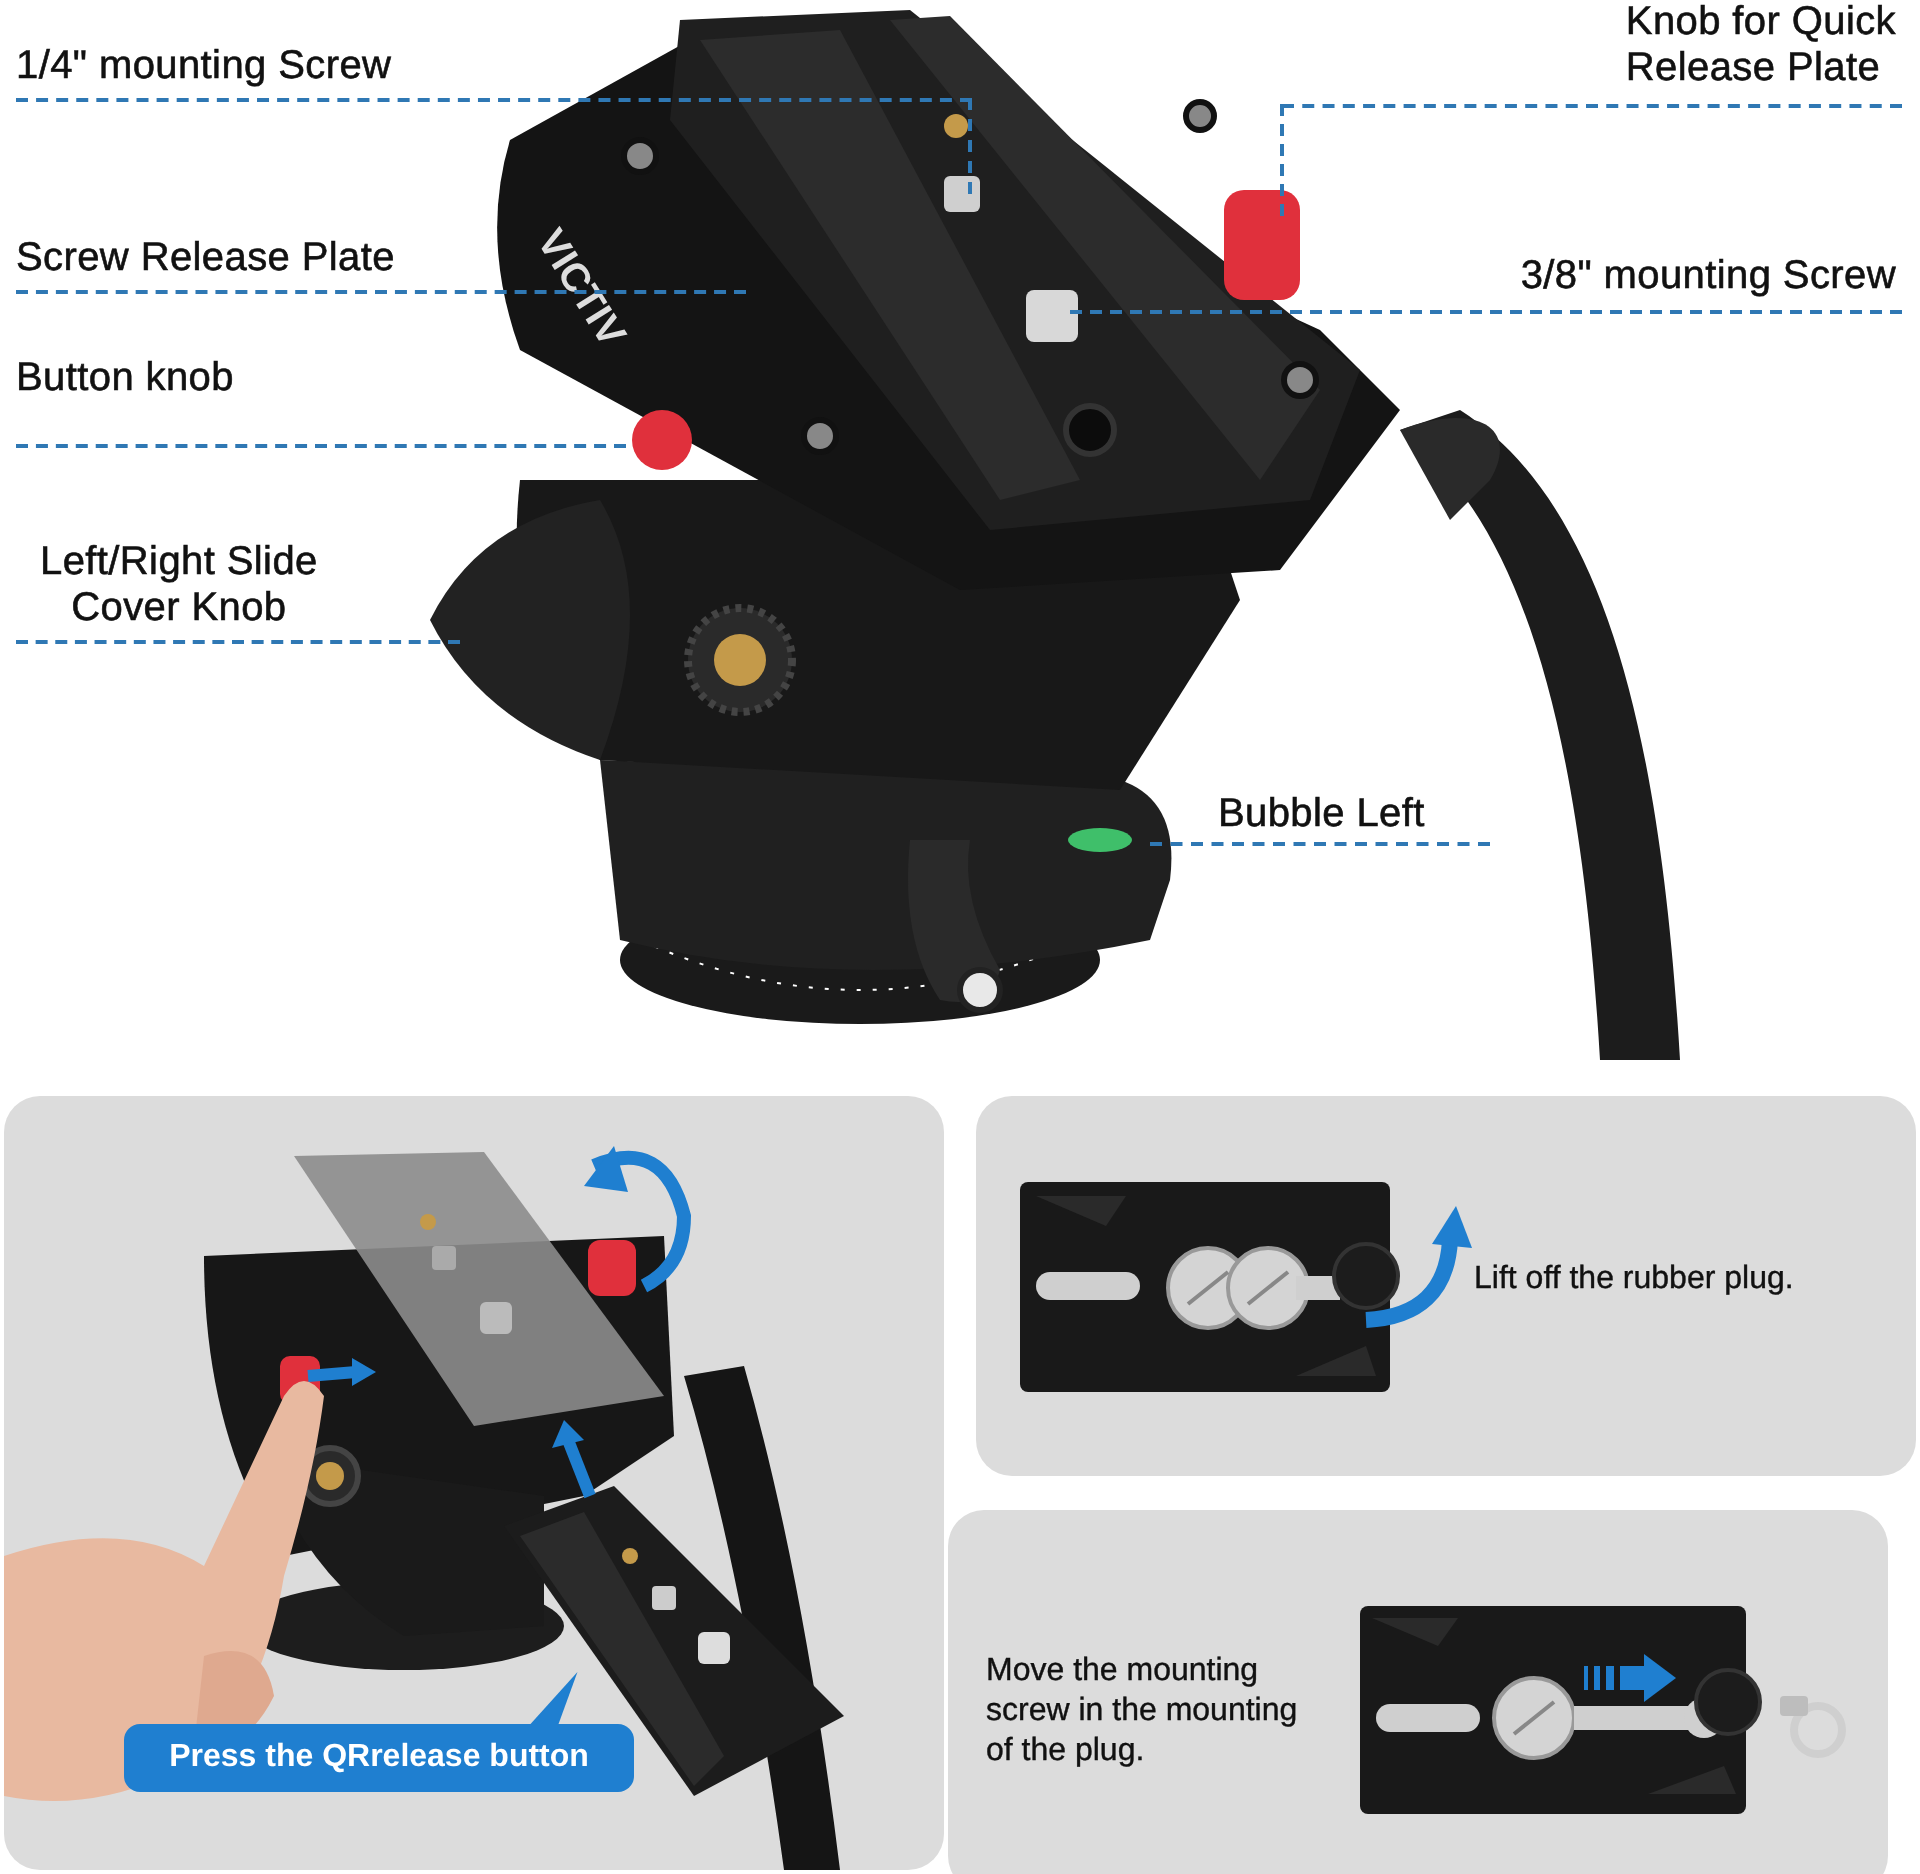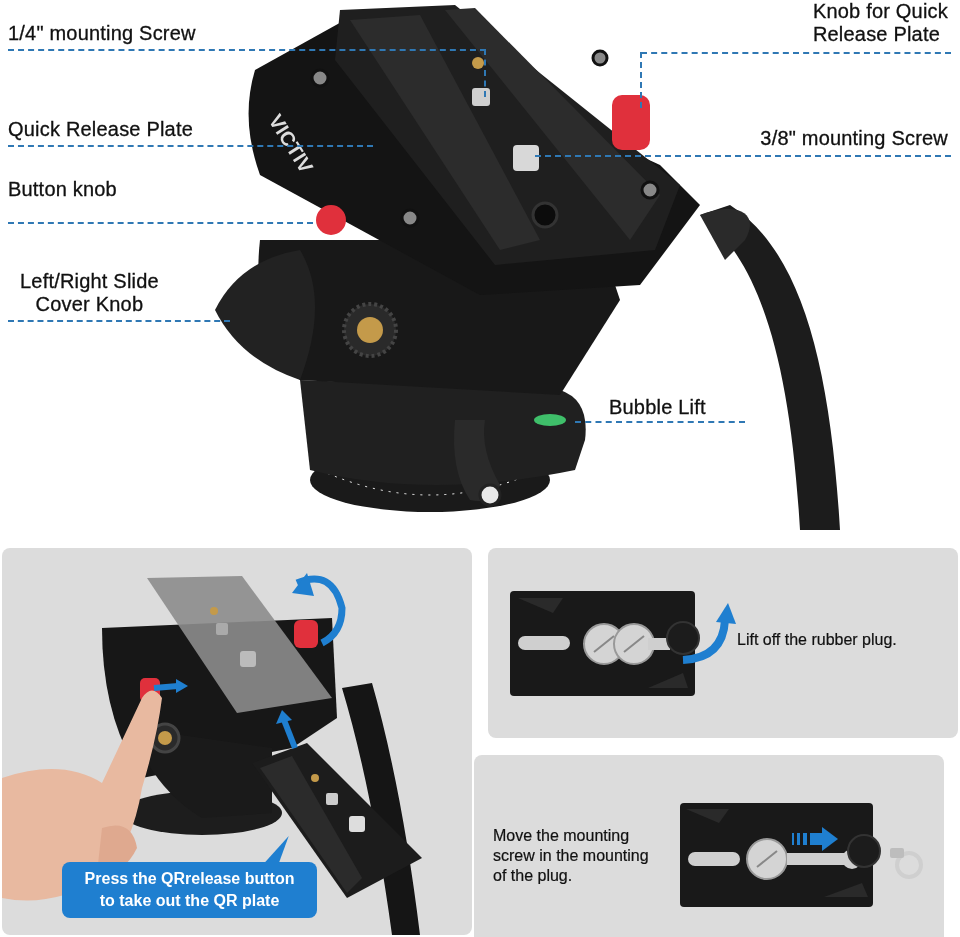"Quick Release Plate" div.label { text: Quick -> Screw }
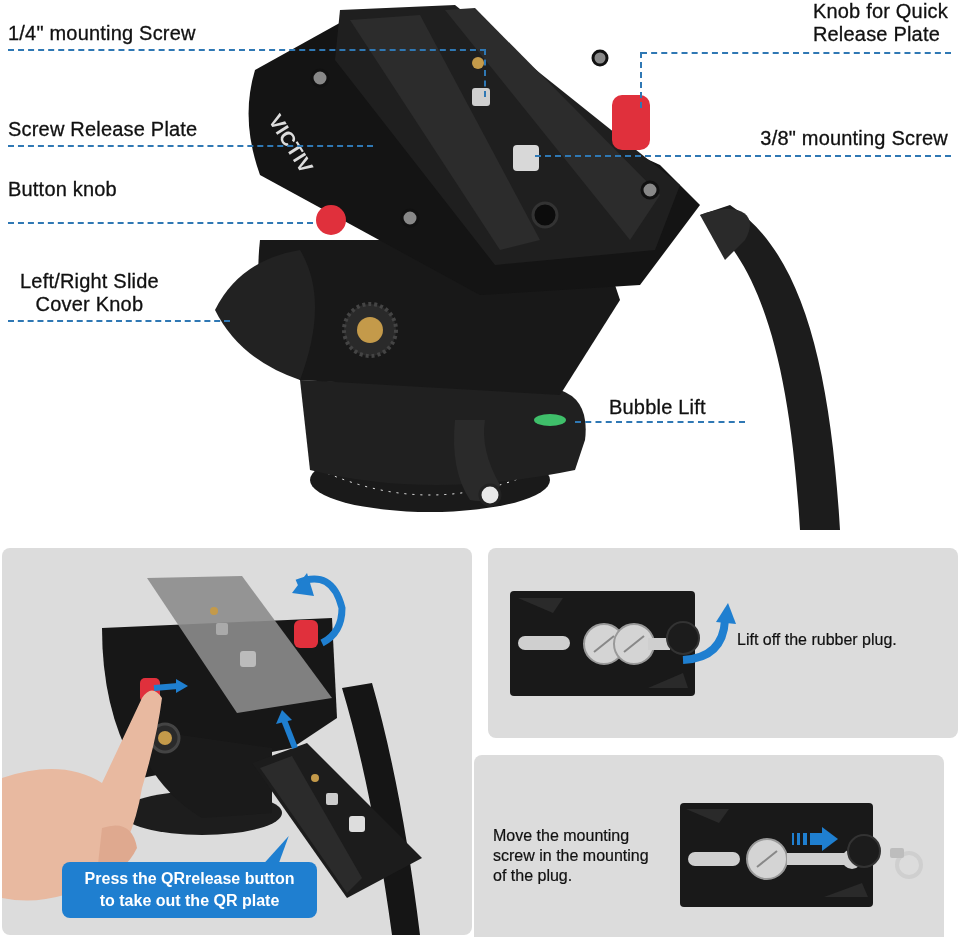"Bubble Lift" div.label { text: Lift -> Left }
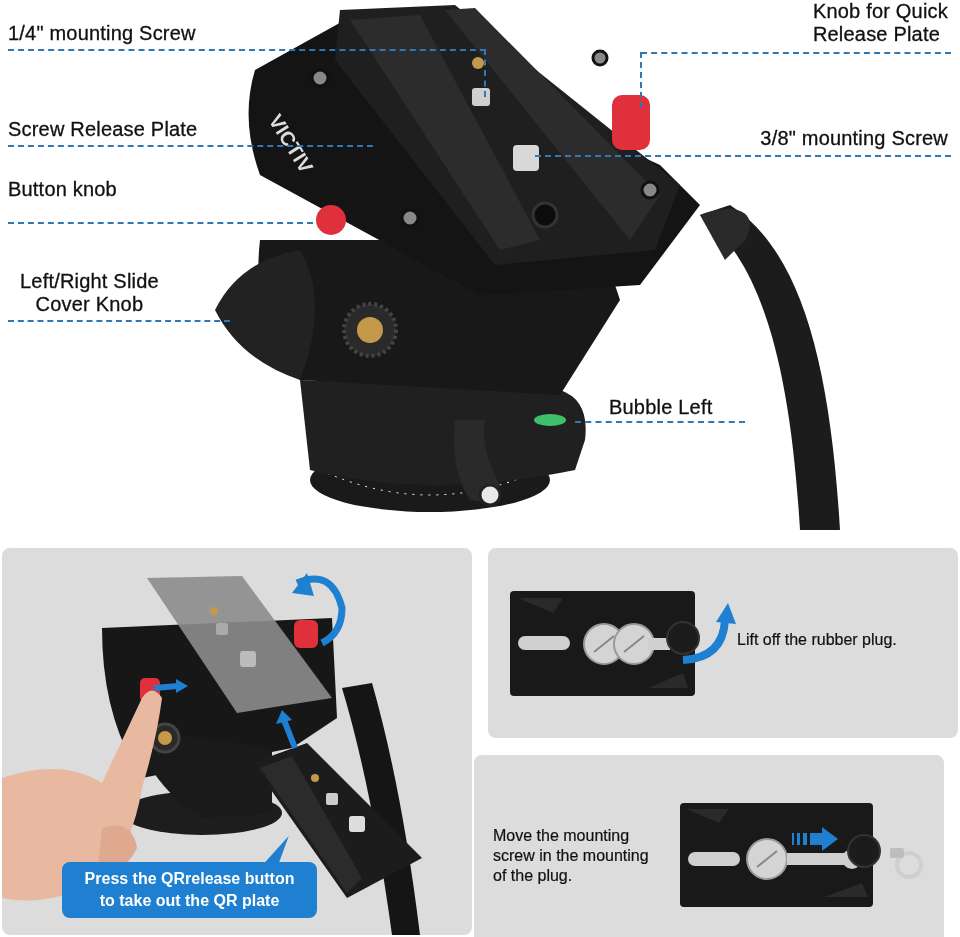"Lift off the rubber plug." .panel { border-radius: 8px -> 18px }
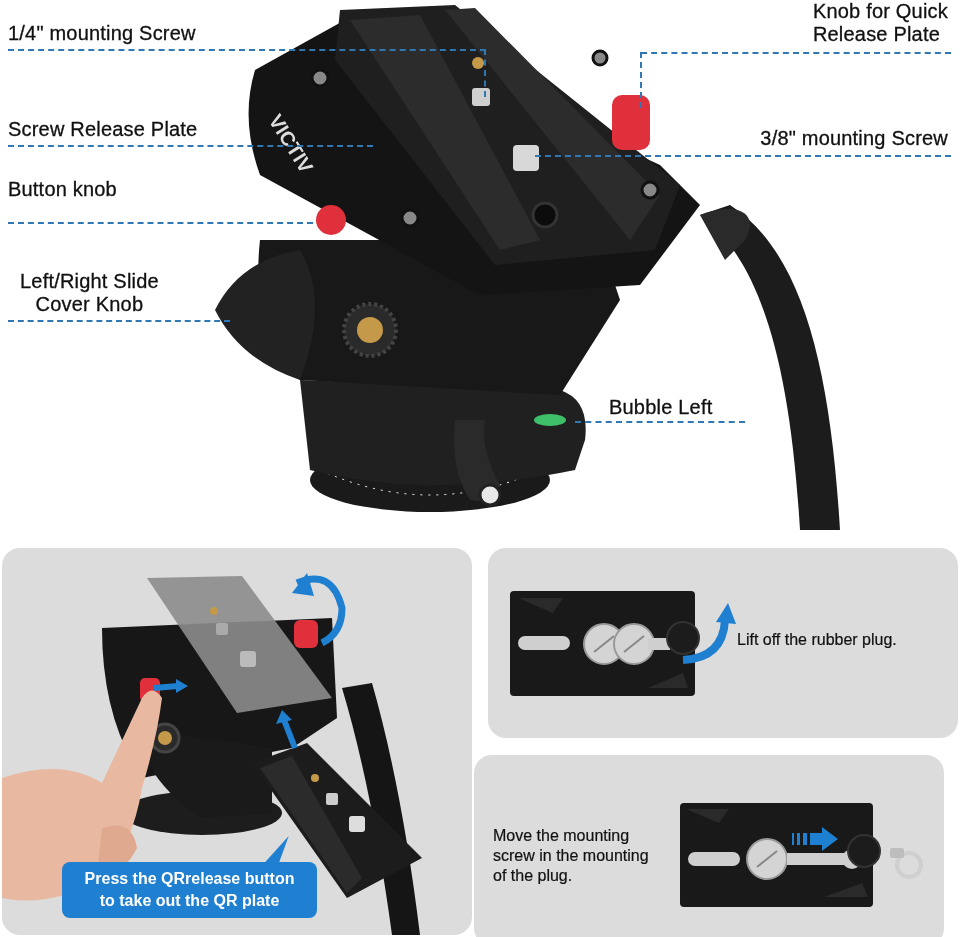"to take out the QR" div { html: <div>to take out the QR plate</div> -> none }
